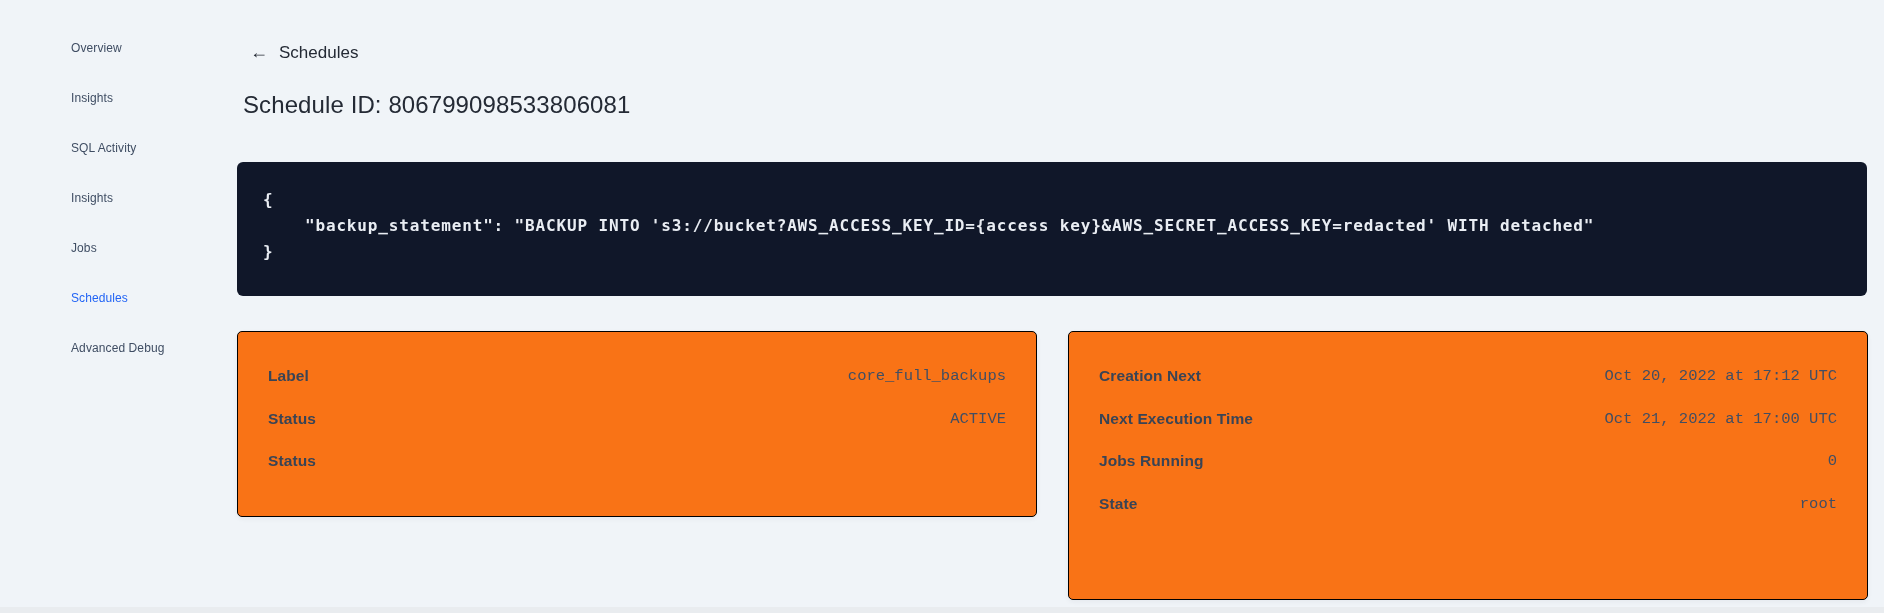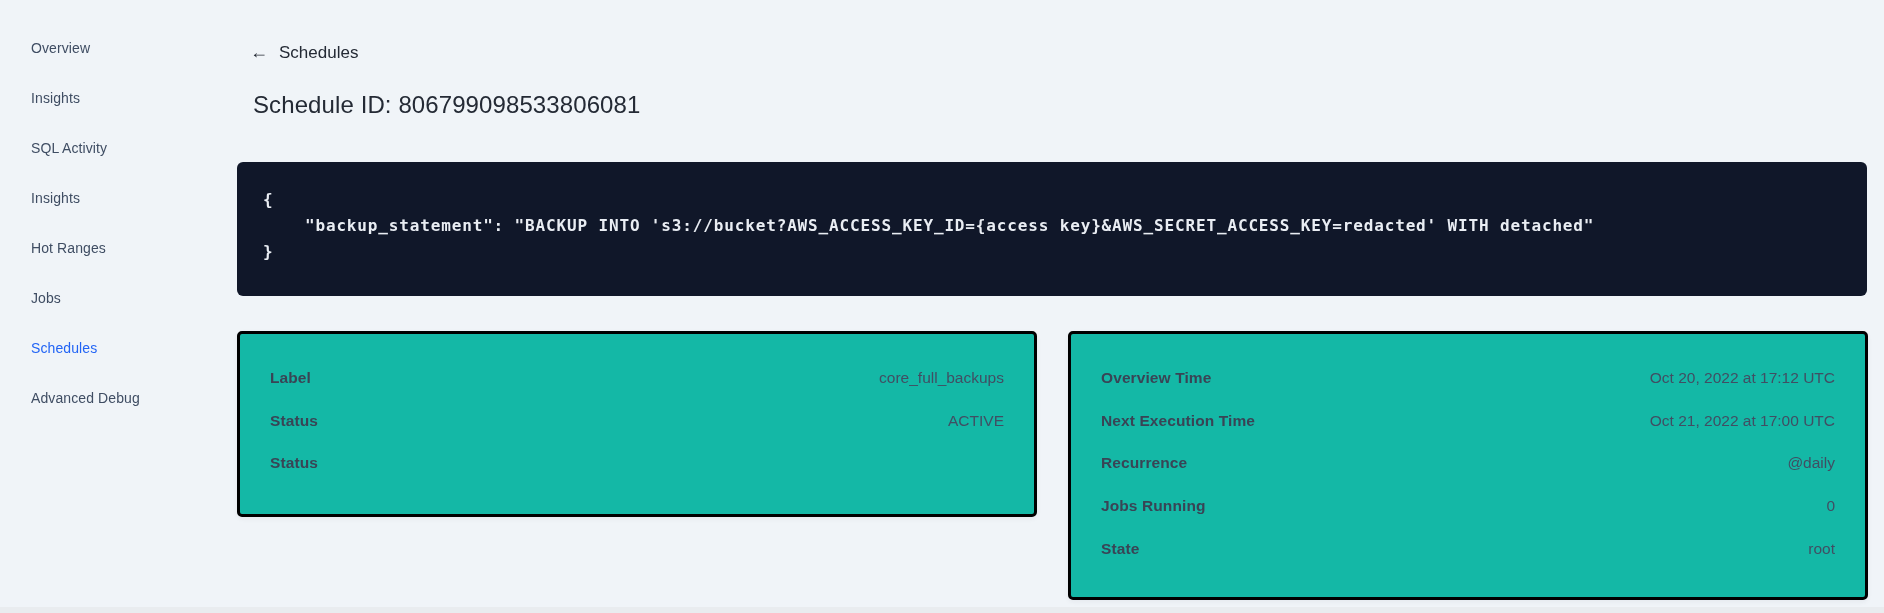"Overview" .nav-item { font-size: 14px -> 12px; margin-left: none -> 40px }
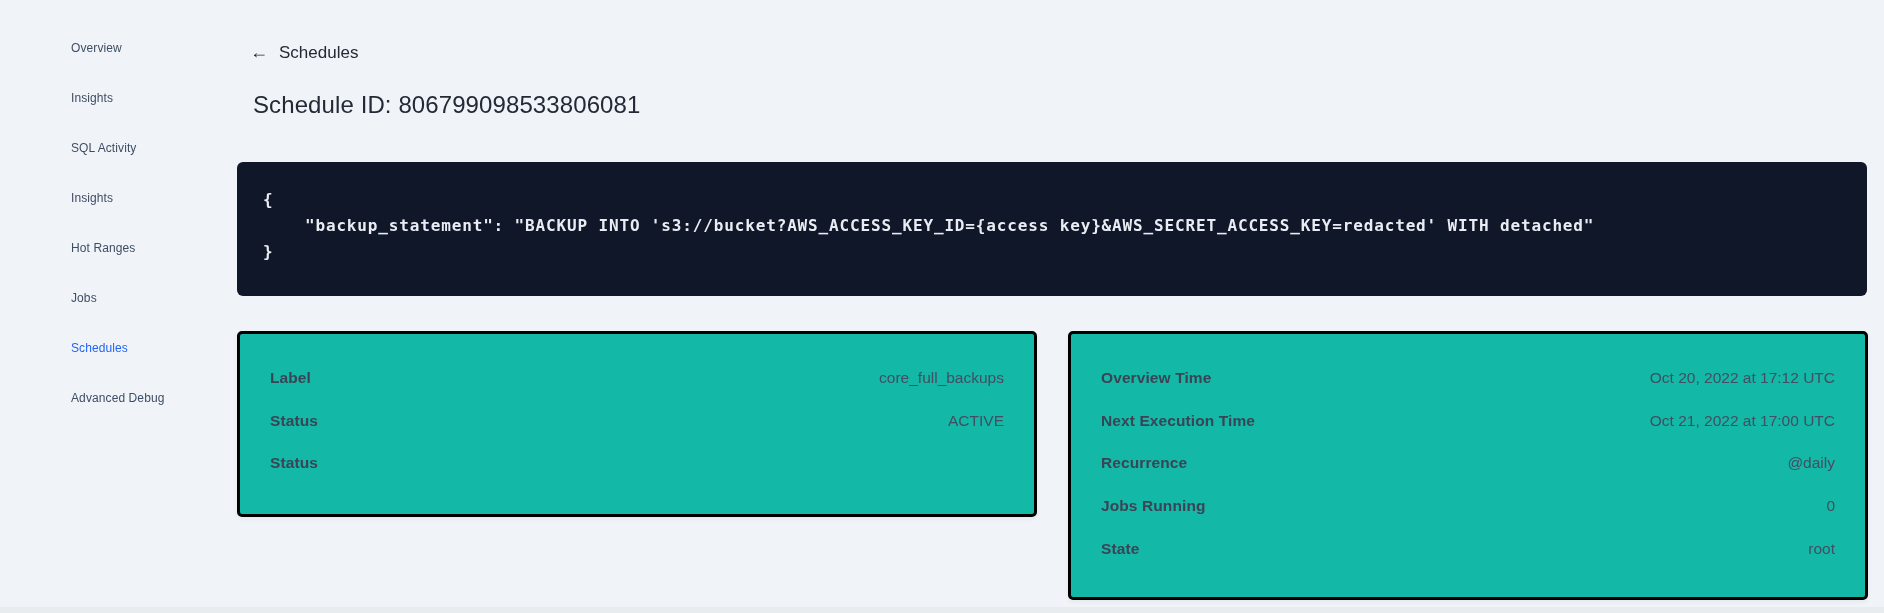"Schedule ID: 806799098533806081" .page-title { left: 16px -> 6px }
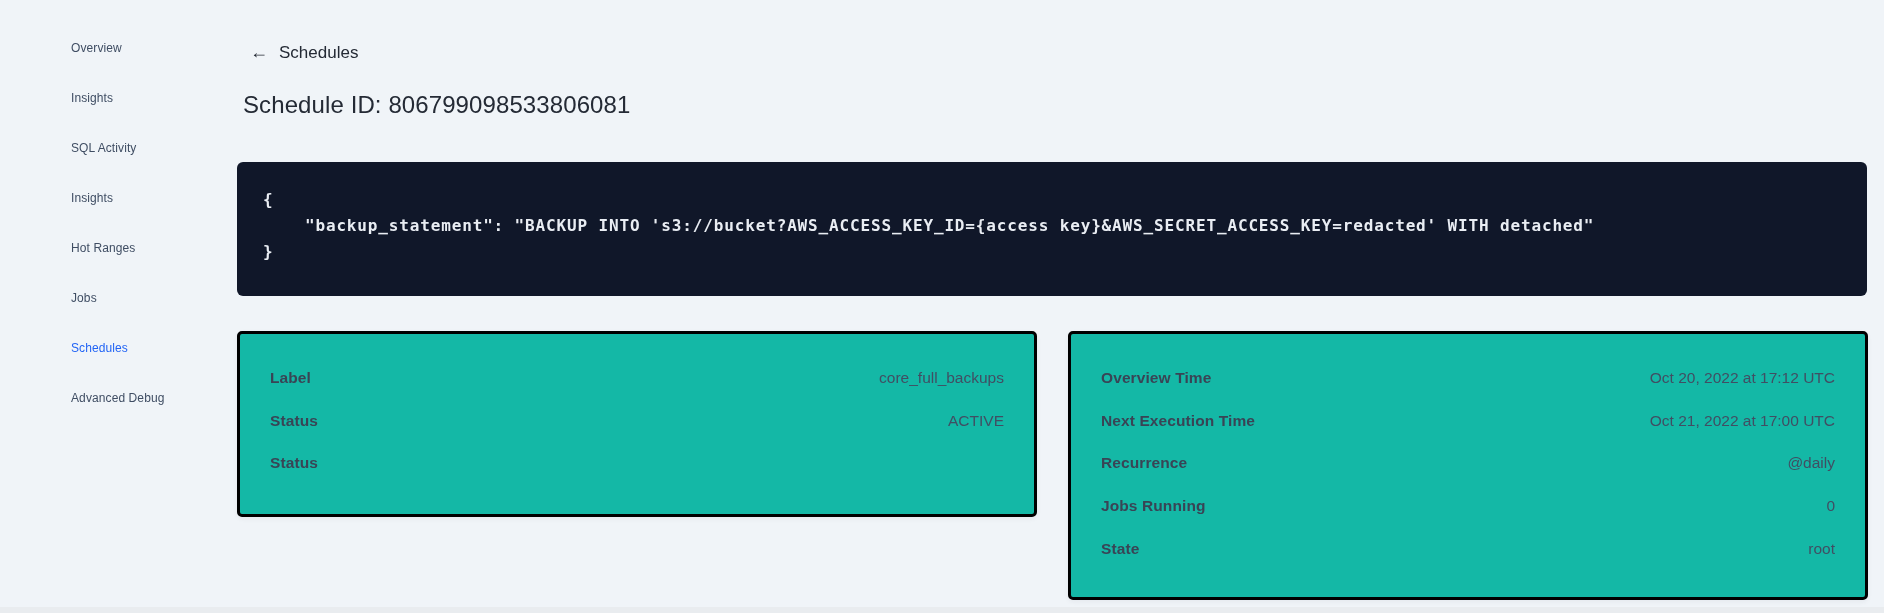"Hot Ranges" a.nav-item { html: <a>Hot Ranges</a> -> none }
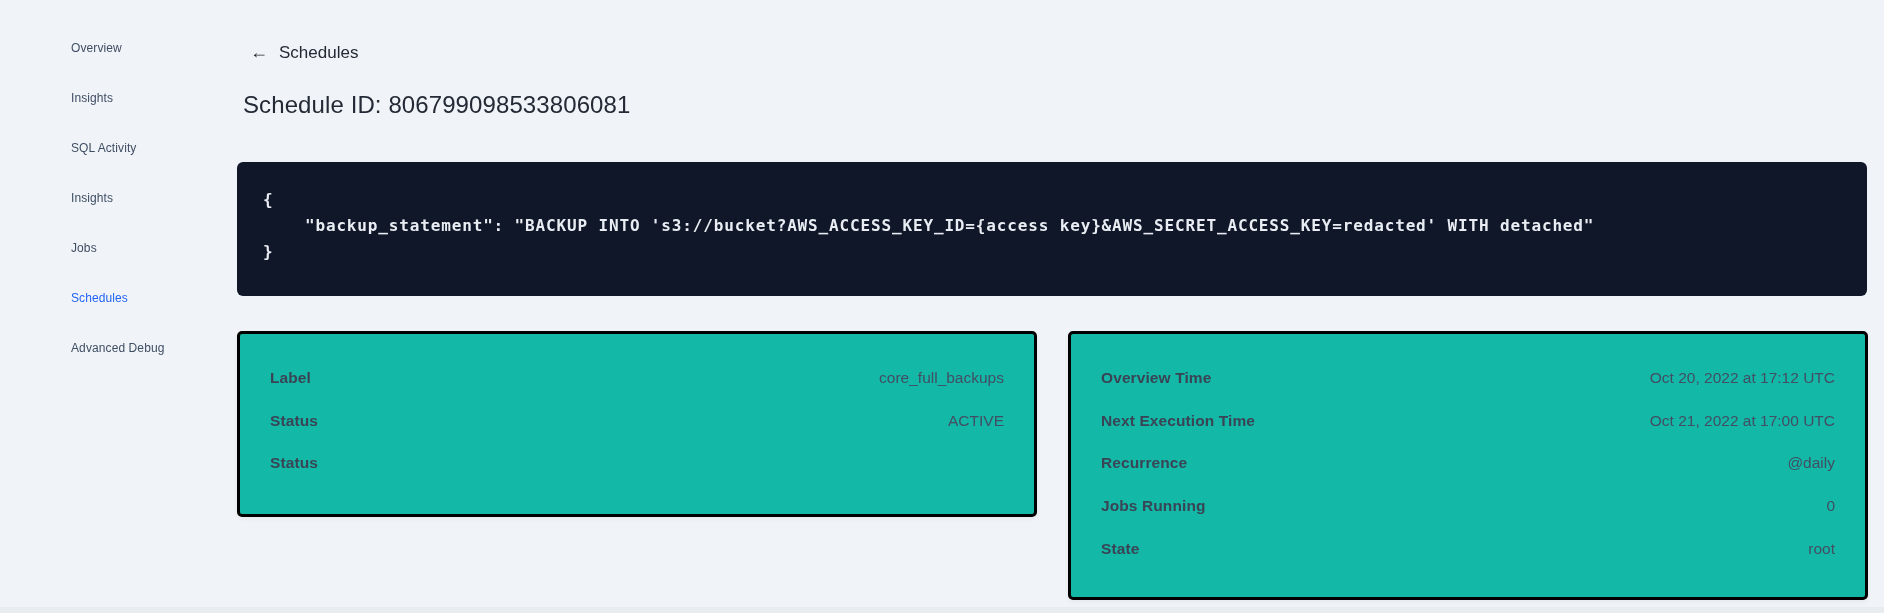"Label" .card { background: #14b8a6 -> #f97316; border: 3px solid #000000 -> 1px solid #000000 }
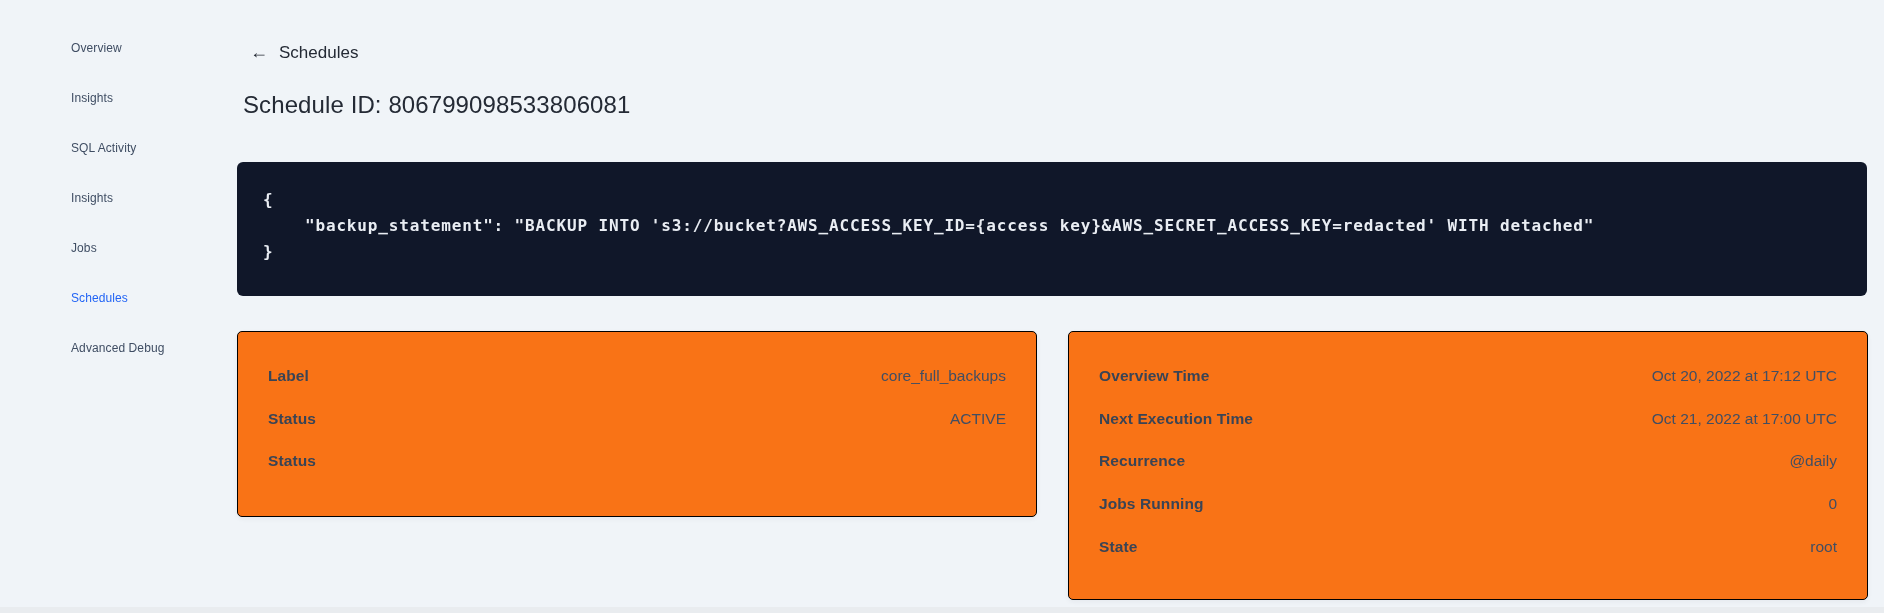"core_full_backups" .detail-value { font-family: none -> Liberation Mono, monospace }
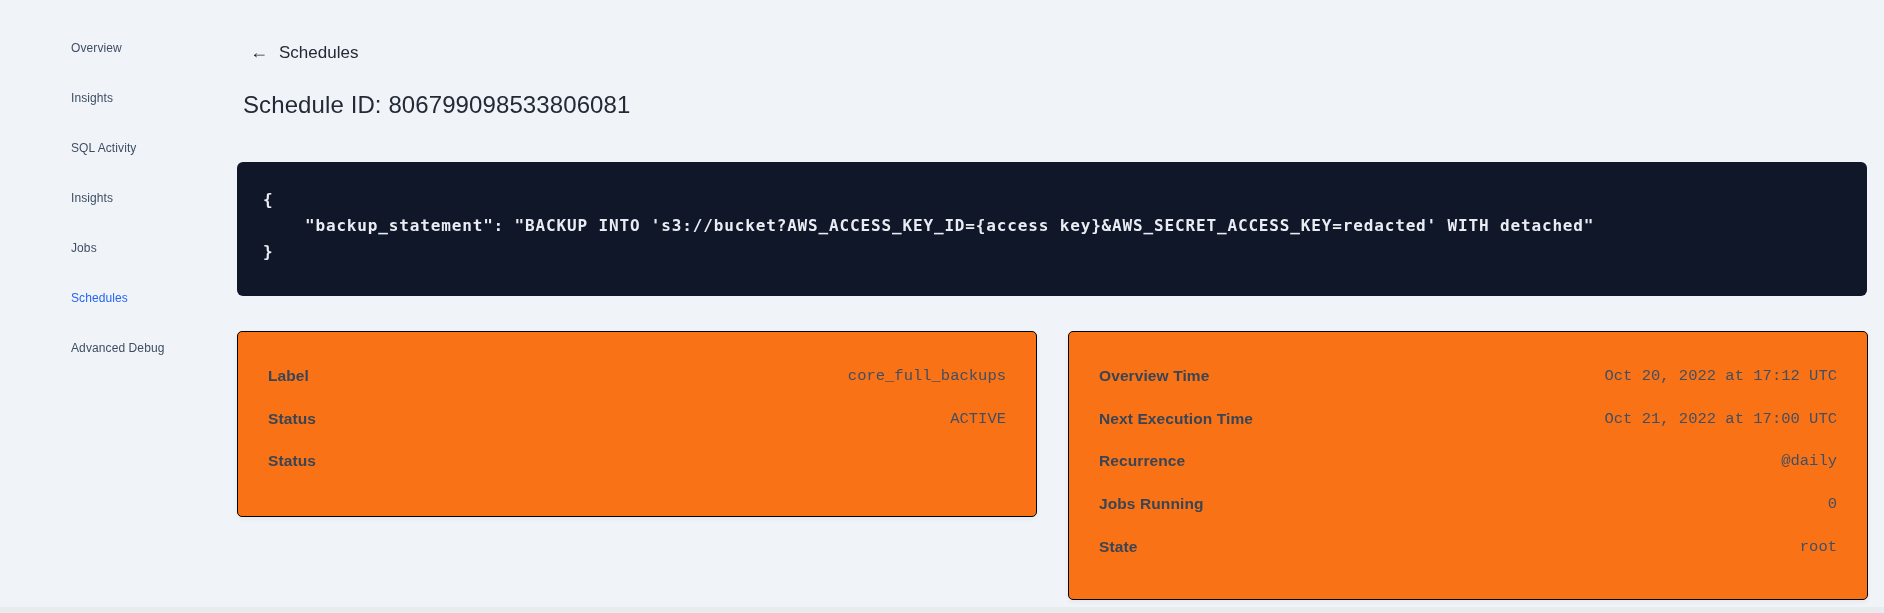"Overview Time" span.detail-label { text: Overview Time -> Creation Next }
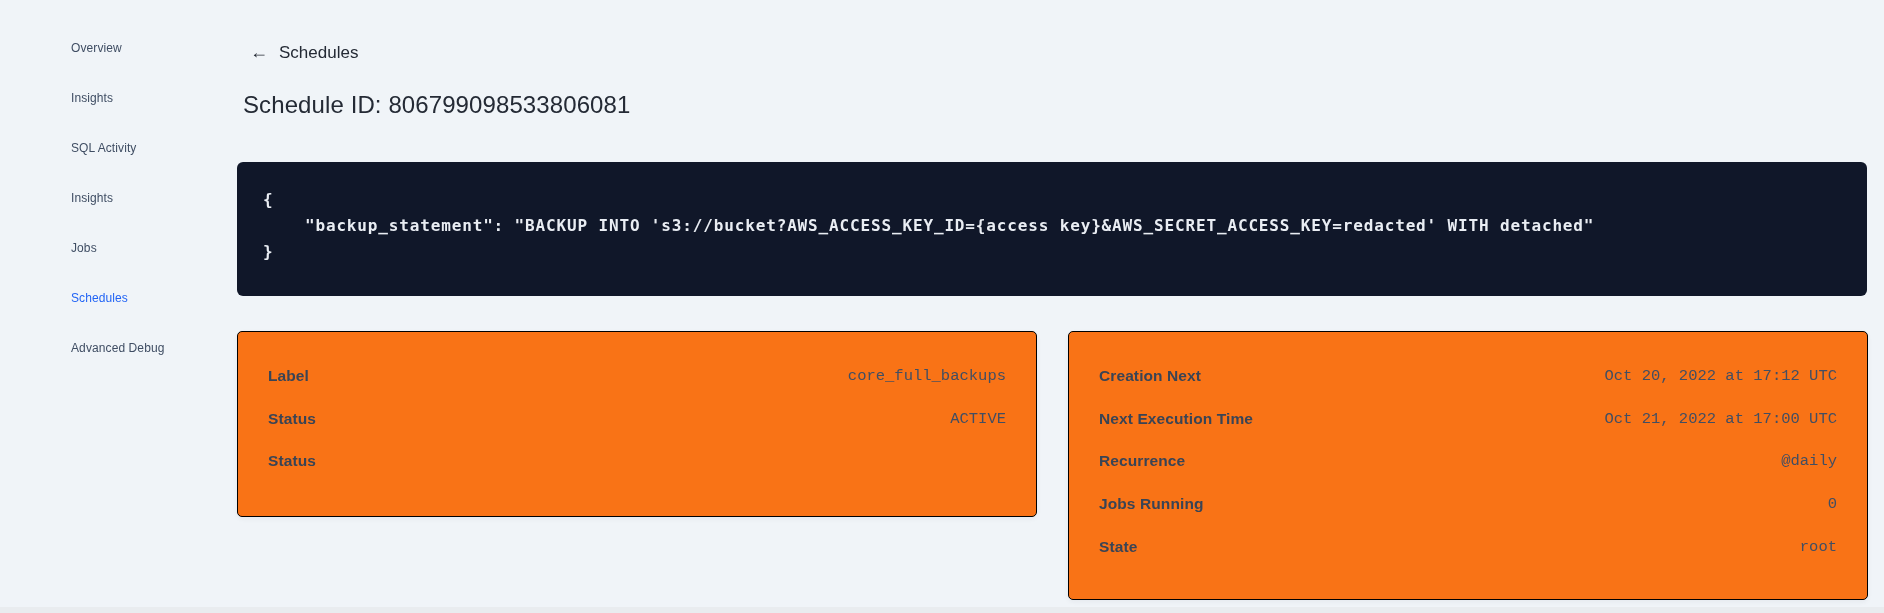"Recurrence" div.detail-row { html: <div> <span>Recurrence</span> <span>@daily</span> </div> -> none }
